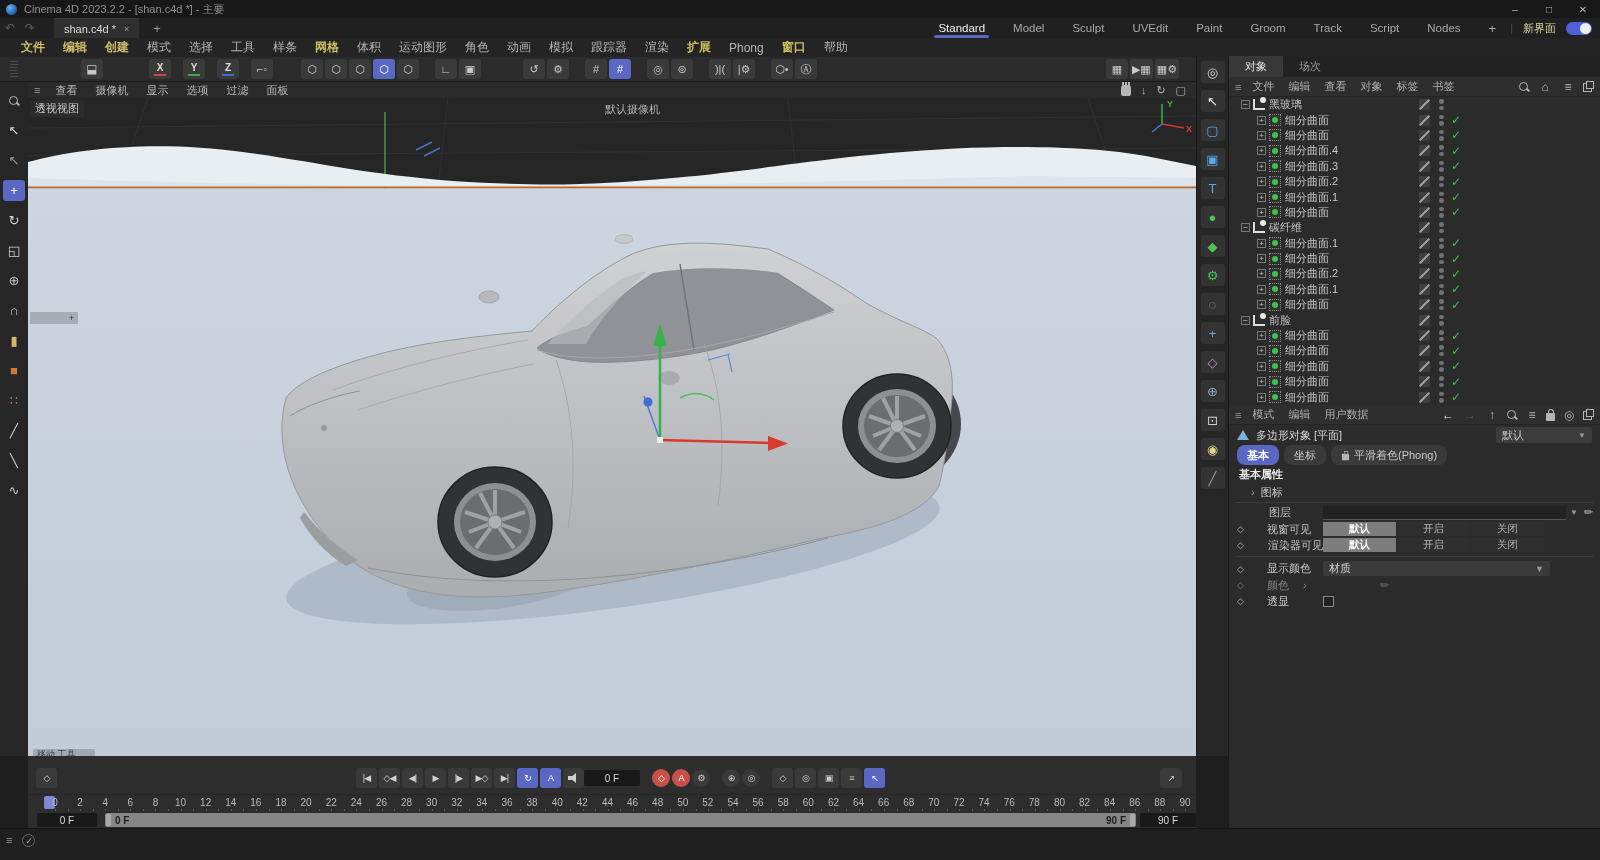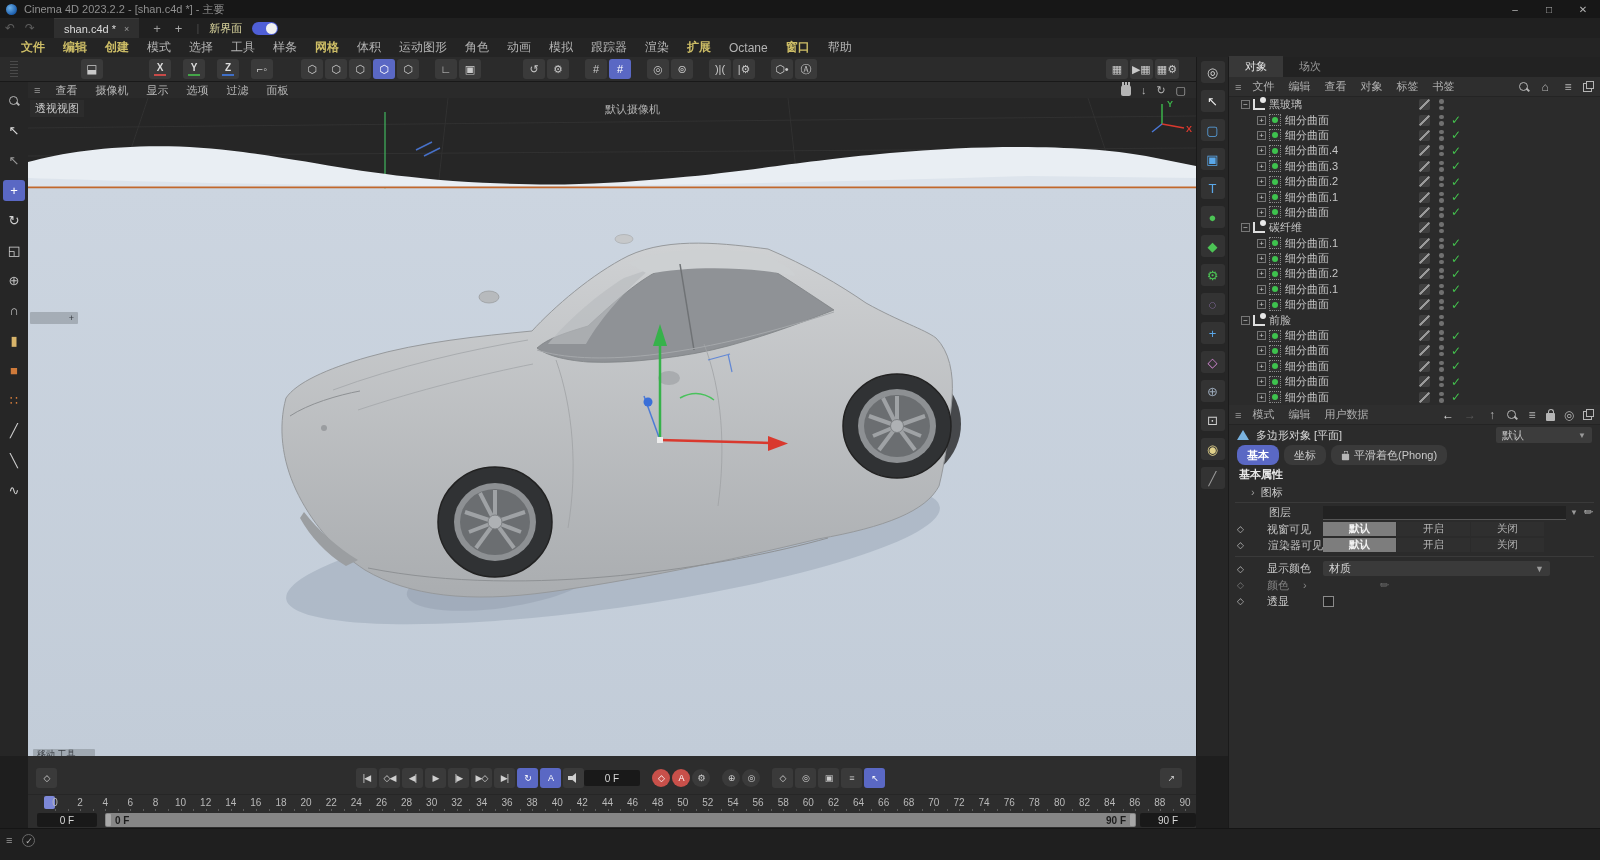"Standard" span { html: none -> <span> <span>Standard</span> <span>Model</span> <span>Sculpt</span> <span>UVEdit</span> <span>Paint</span> <span>Groom</span> <span>Track</span> <span>Script</span> <span>Nodes</span> </span> }
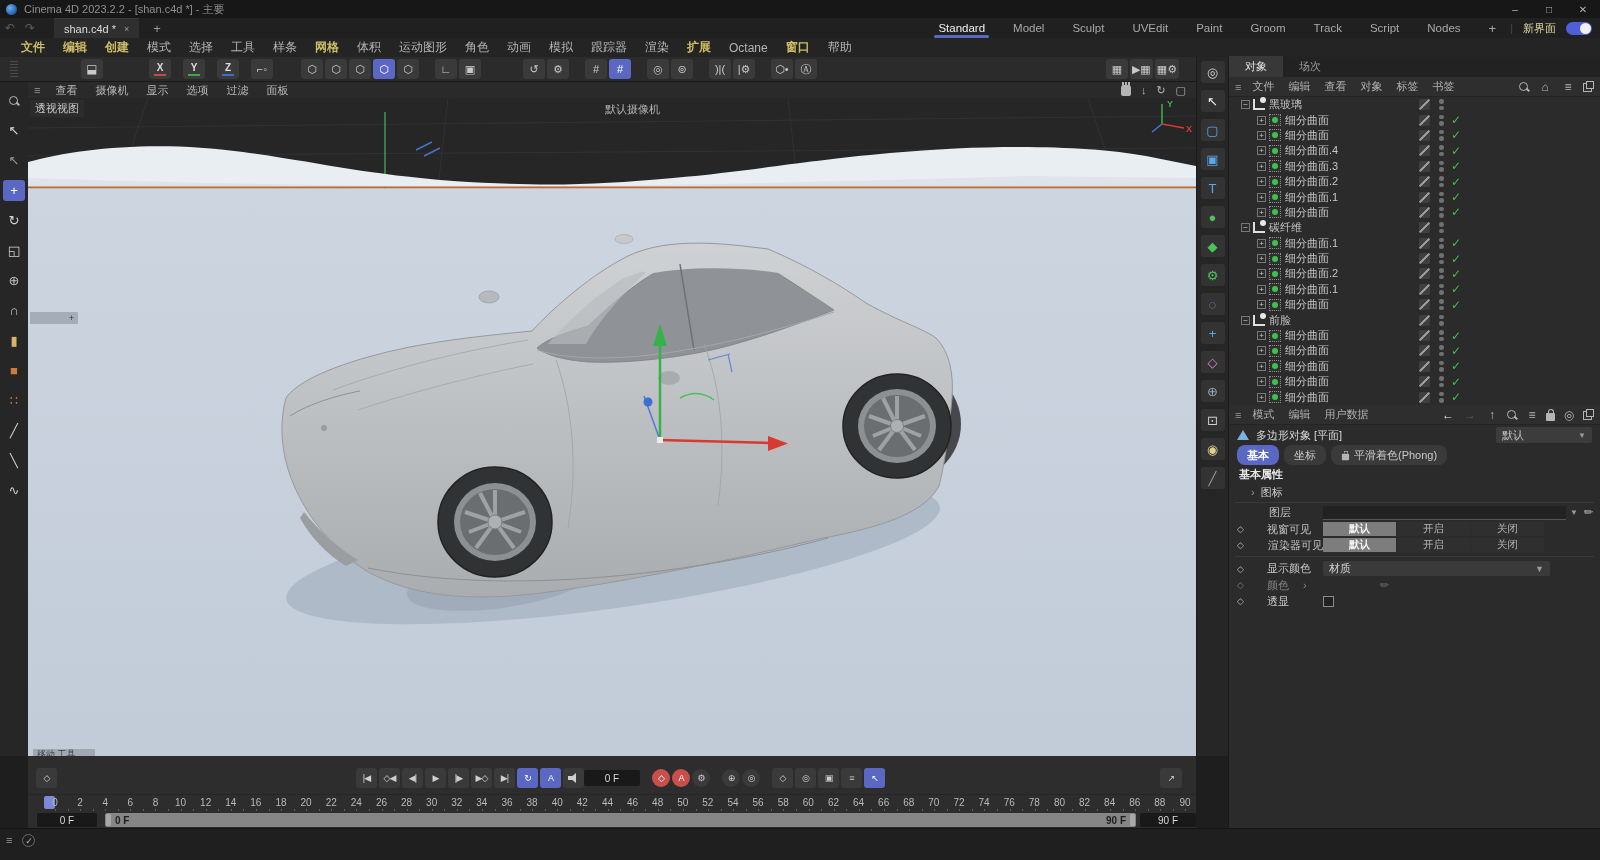"Octane" span.menu-item { text: Octane -> Phong }
